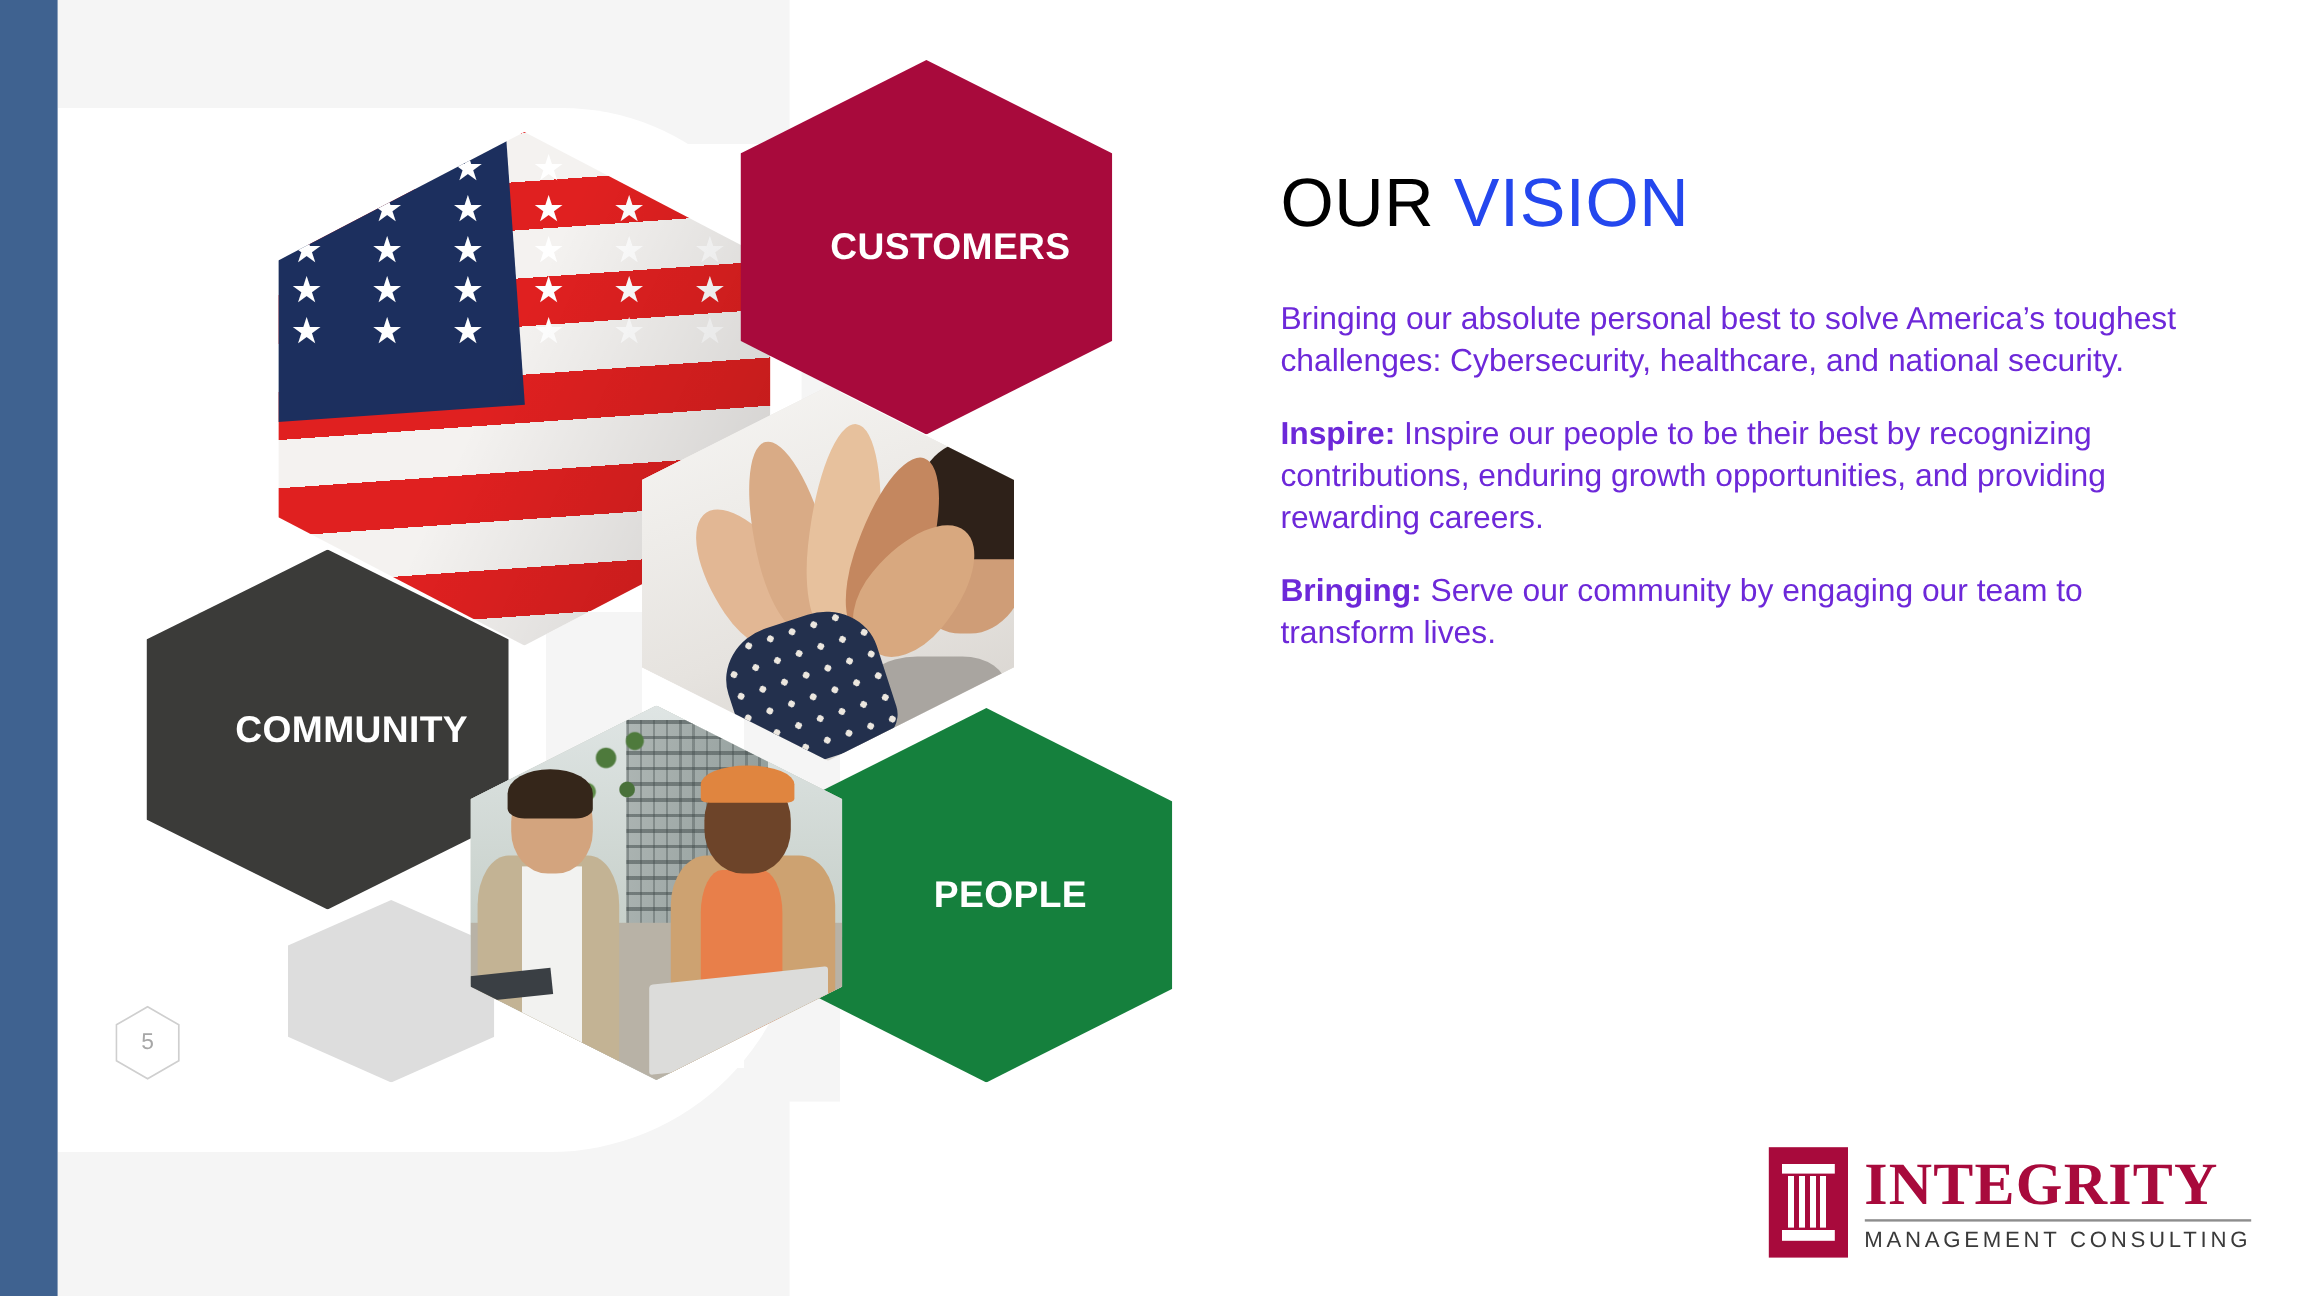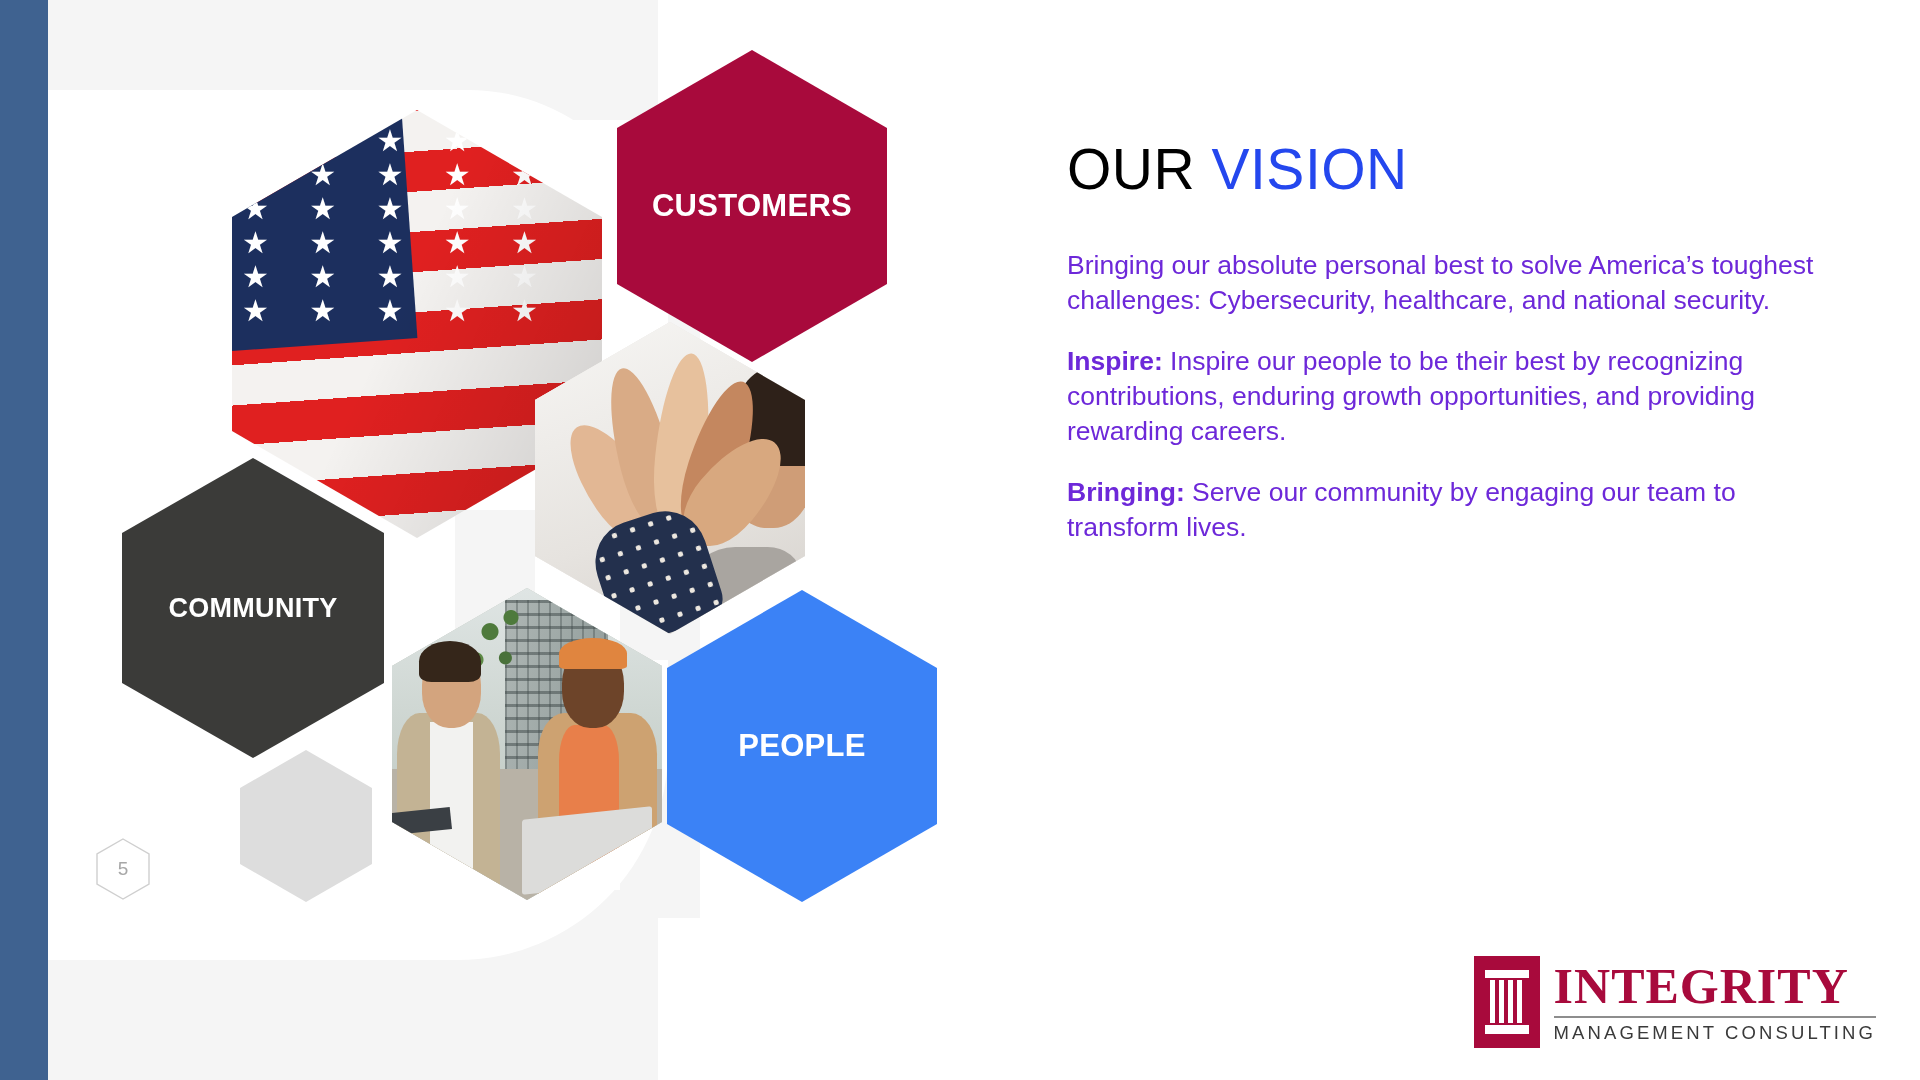"CUSTOMERS" .hex { padding-left: none -> 40px }
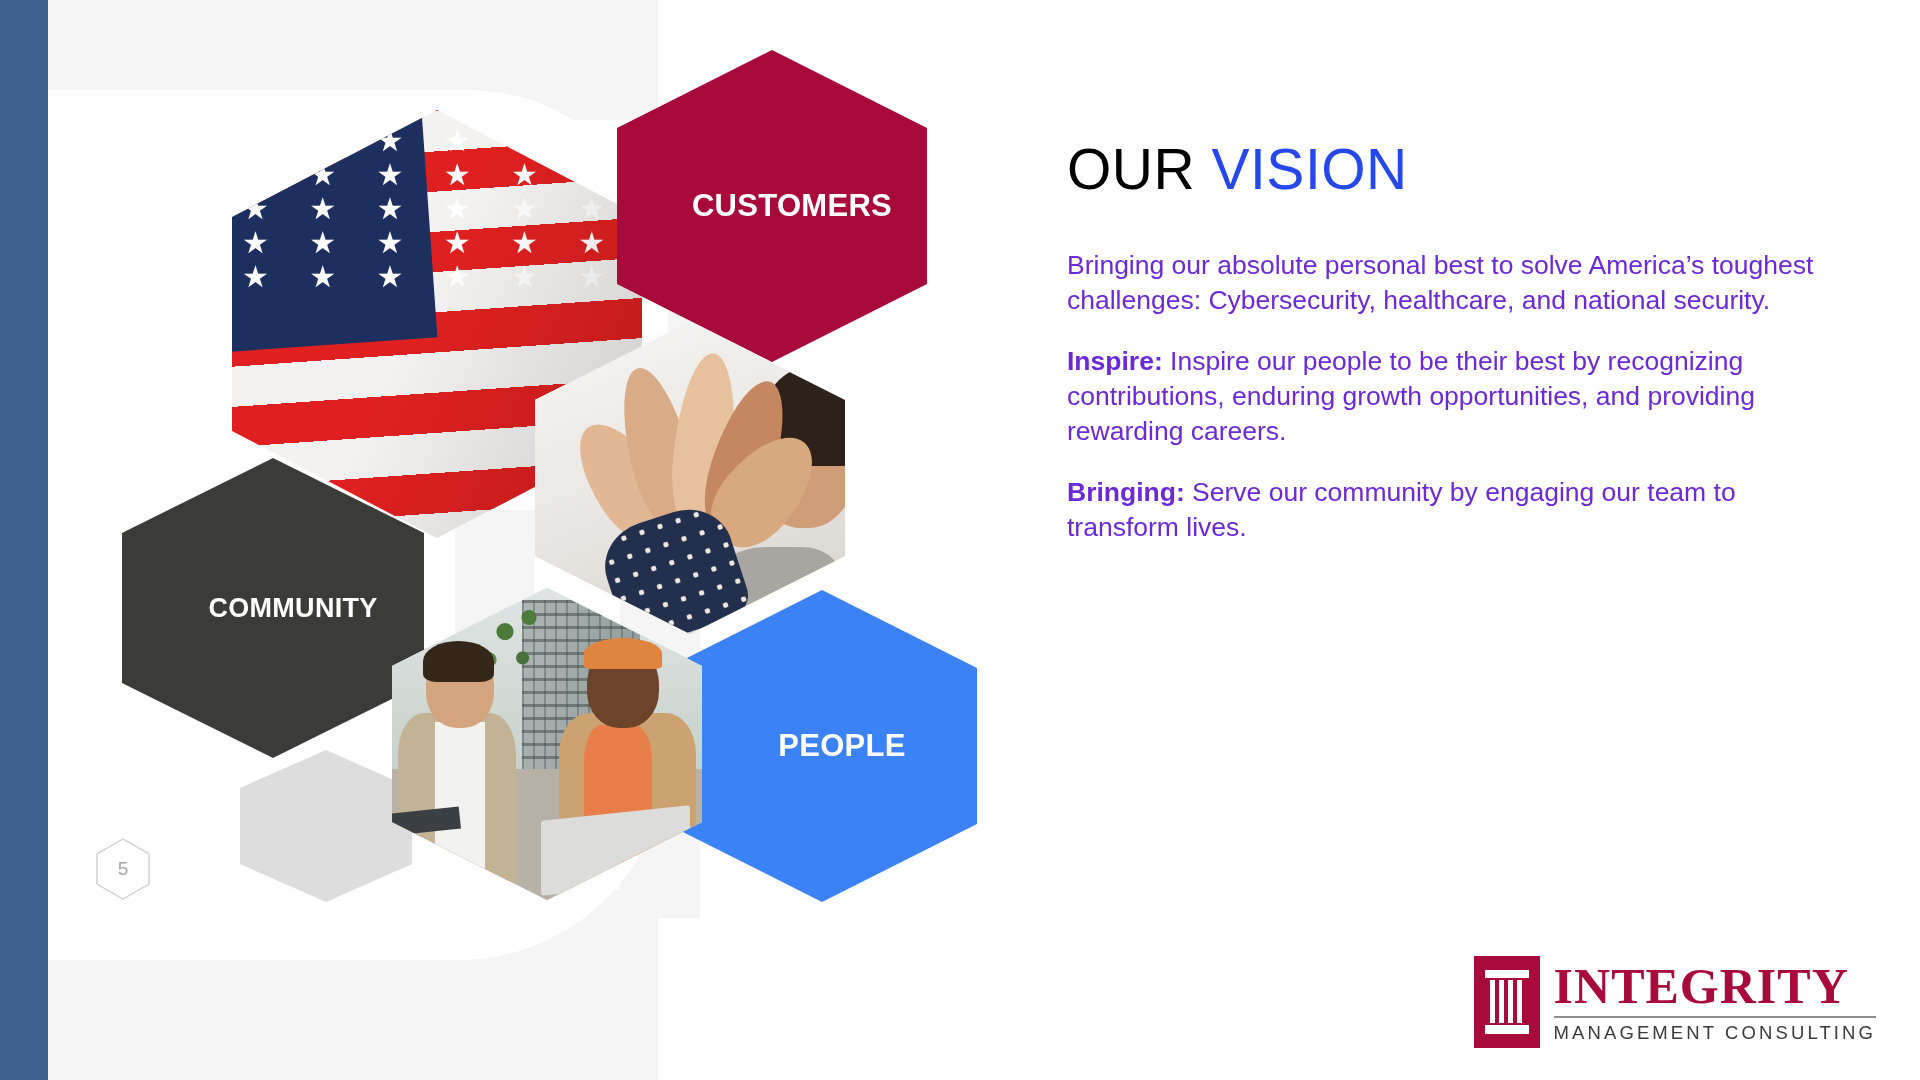"COMMUNITY" #hex-community .hex-label { font-size: 27px -> 31px }
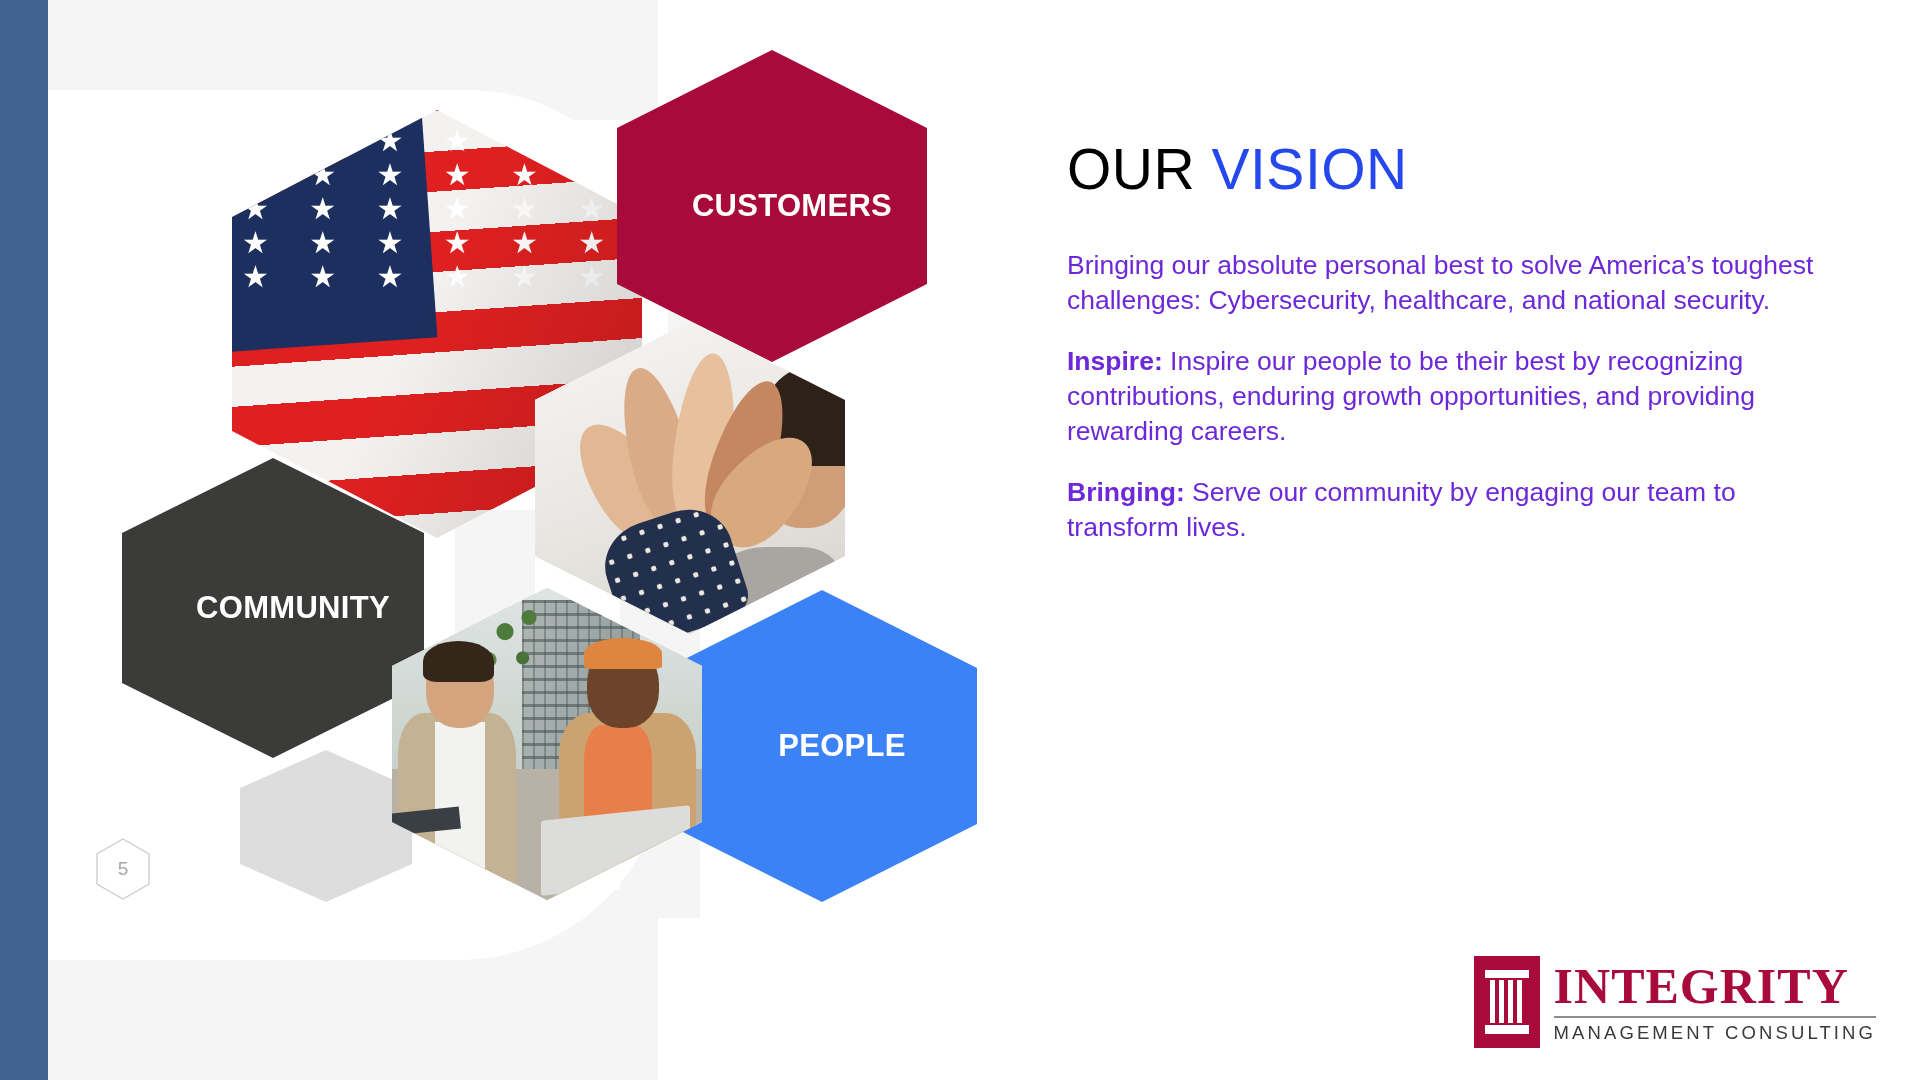"PEOPLE" #hex-people { background: #3b82f6 -> #15803d }
